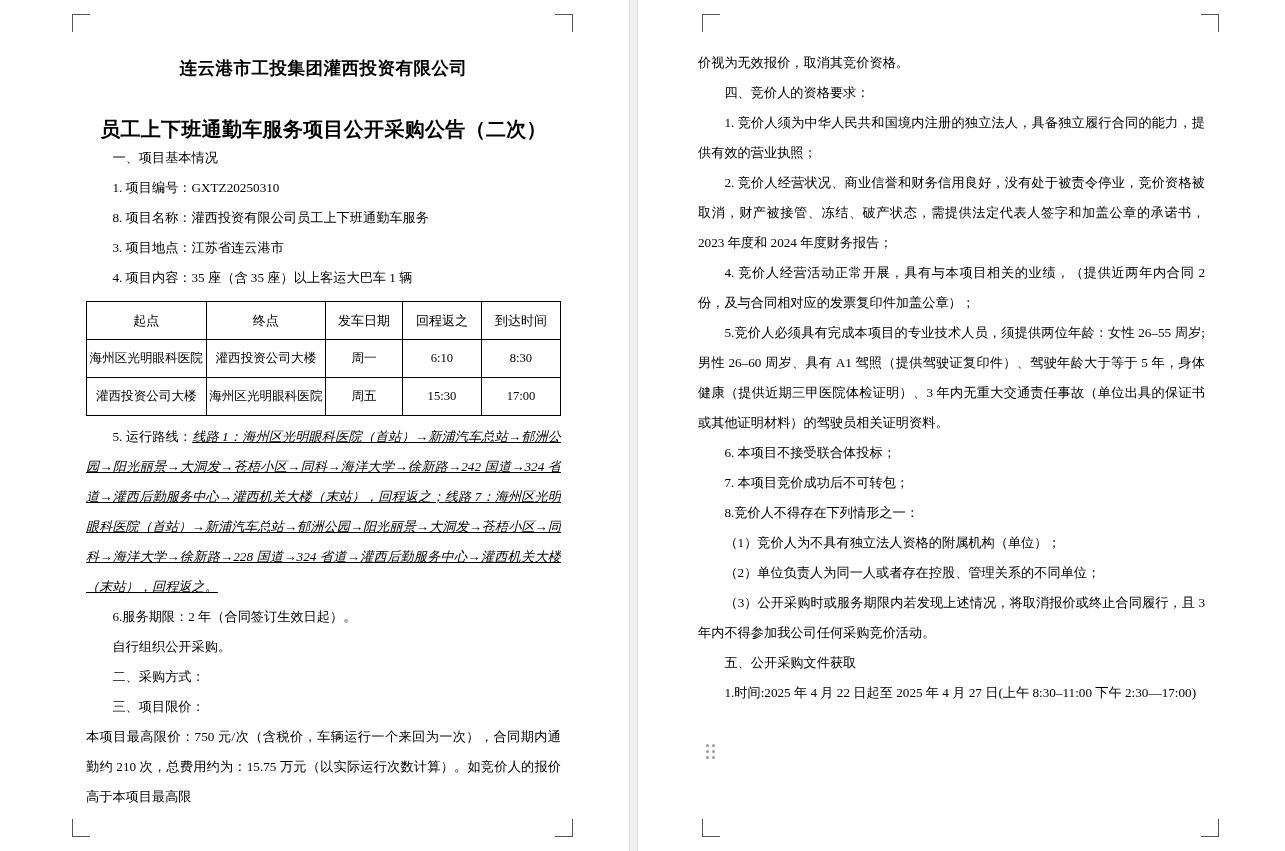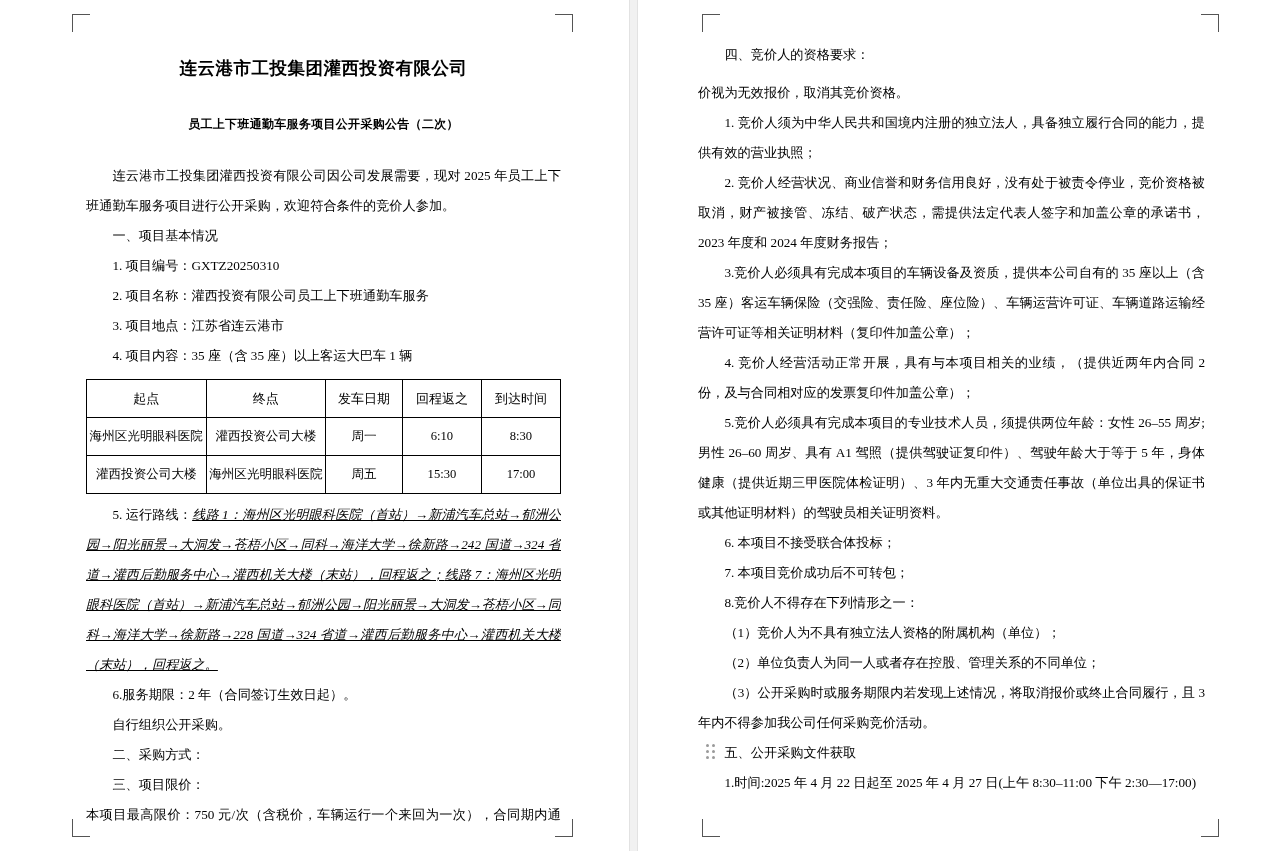"四、竞价人的资格要求：" p.para { order: before "价视为无效报价，取消其竞价资格。" -> after "价视为无效报价，取消其竞价资格。" }
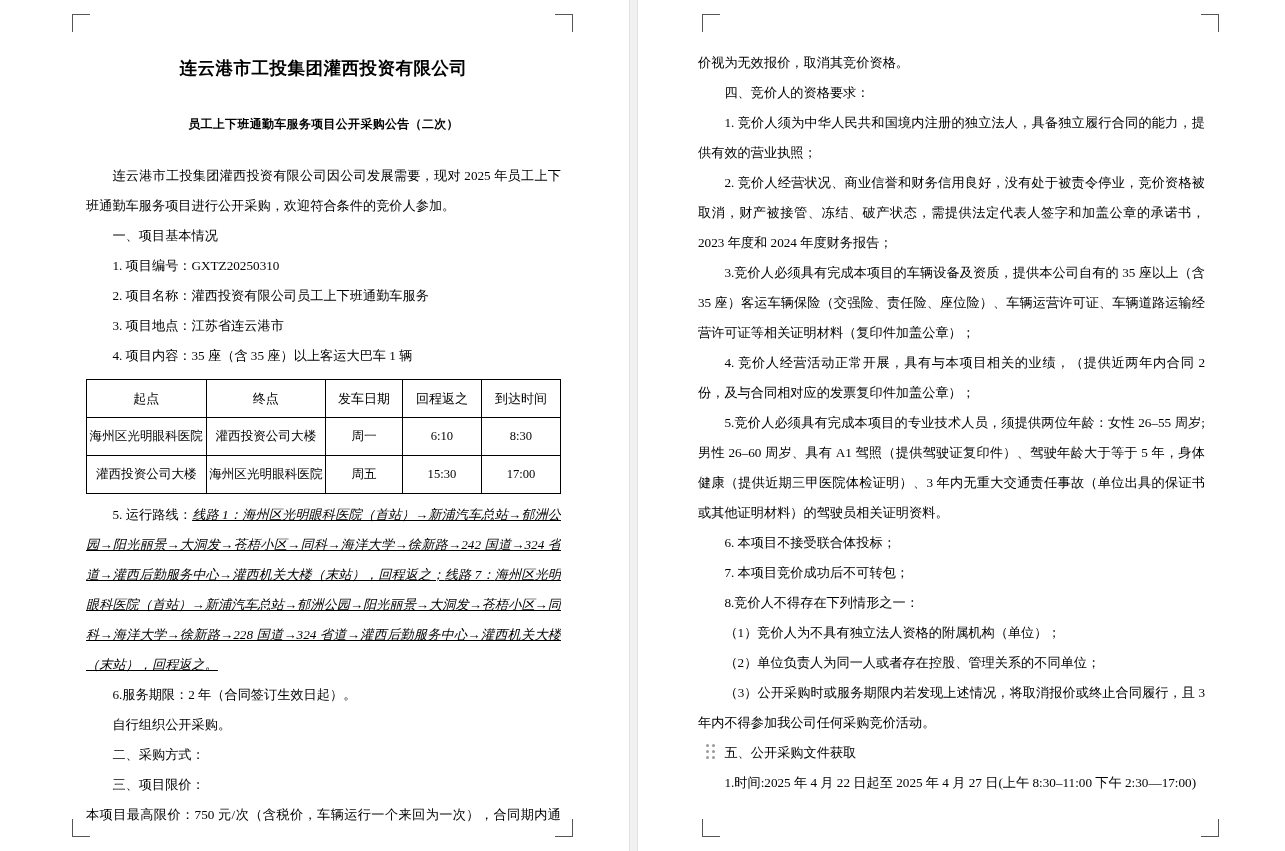"员工上下班通勤车服务项目公开采购公告（二次）" h2.subtitle { font-size: 12px -> 20px }
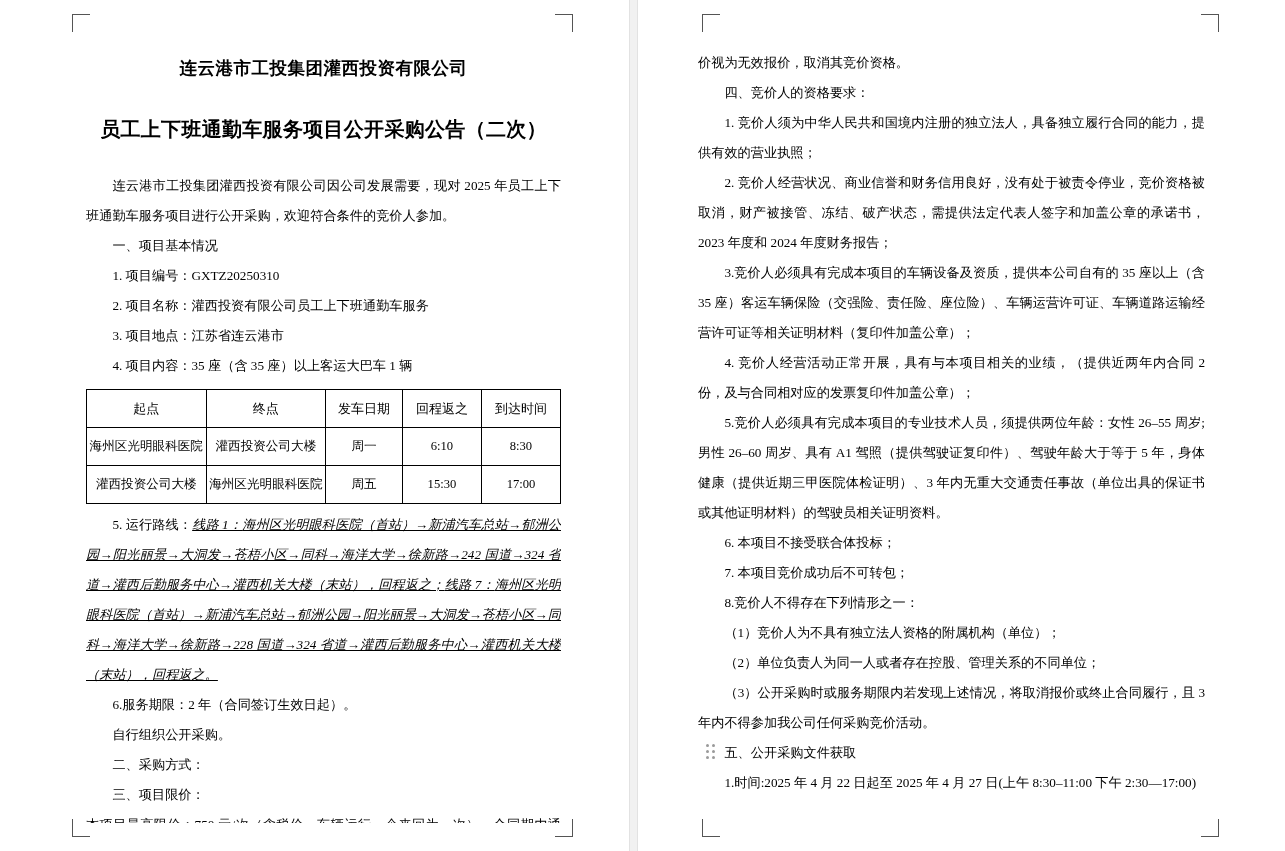"连云港市工投集团灌西投资有限公司因公司发展需要，现对 2025" p.para { html: <p>连云港市工投集团灌西投资有限公司因公司发展需要，现对 2025 年员工上下班通勤车服务项目进行公开采购，欢迎符合条件的竞价人参加。</p> -> none }
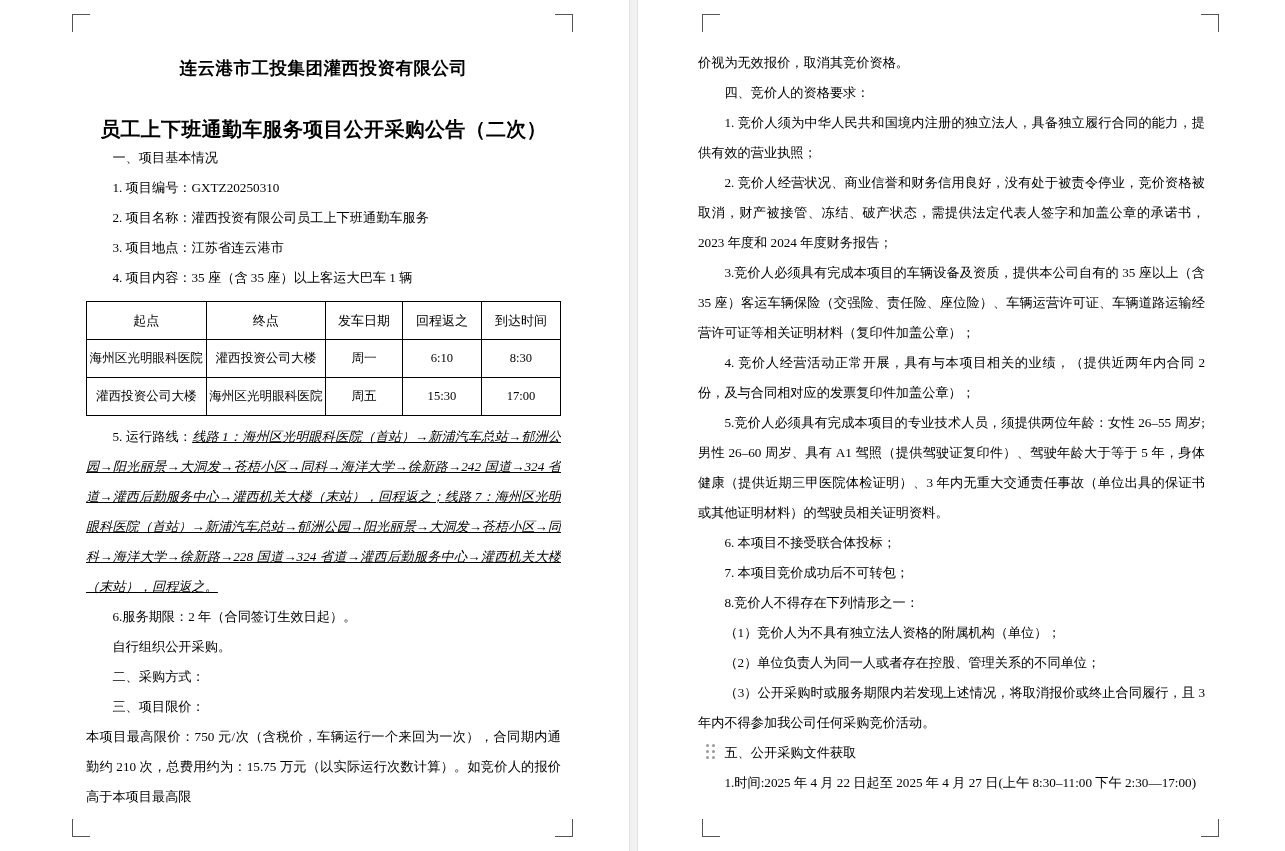"2. 项目名称：灌西投资有限公司员工上下班通勤车服务" p.para { text: 2 -> 8 }
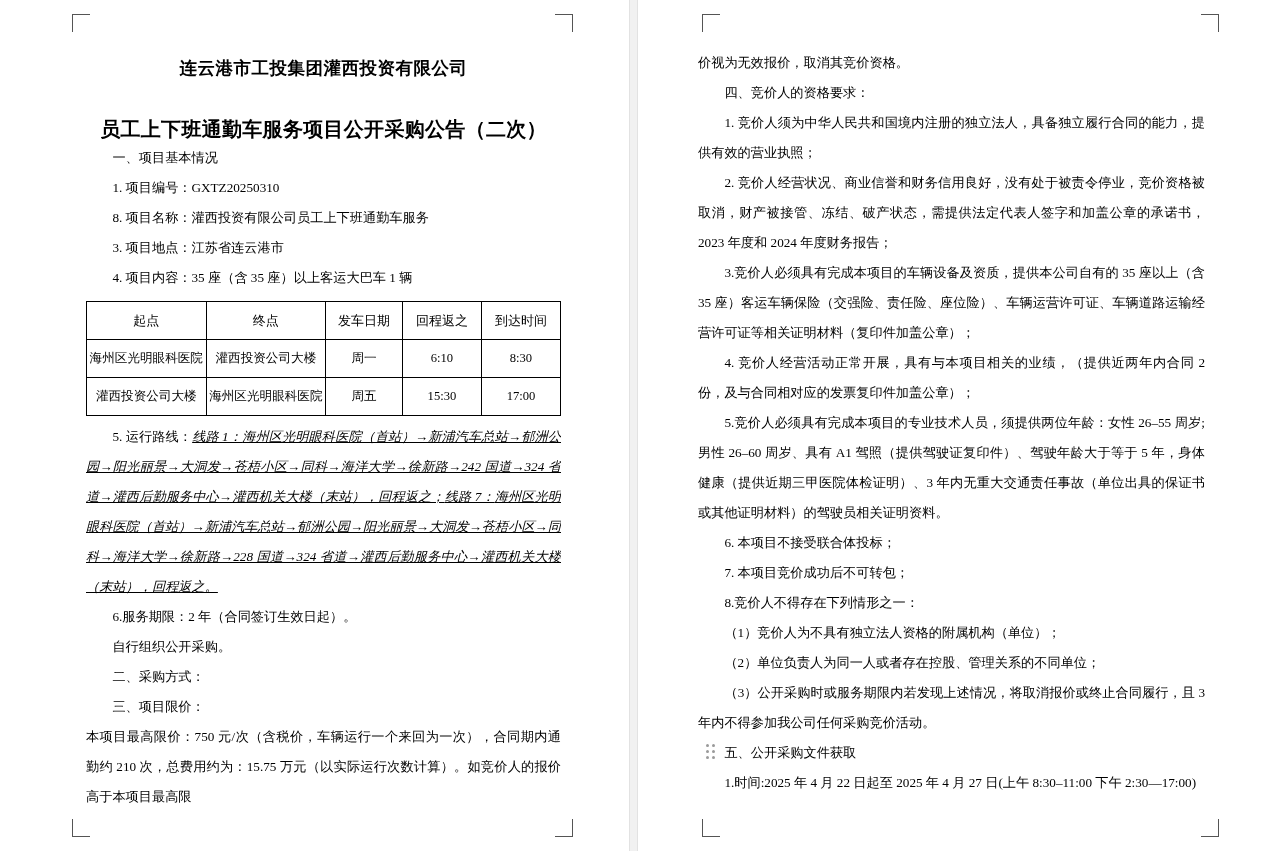"3.竞价人必须具有完成本项目的车辆设备及资质，提供本公司自有的 35 座以上（含" p.para { html: <p>3.竞价人必须具有完成本项目的车辆设备及资质，提供本公司自有的 35 座以上（含 35 座）客运车辆保险（交强险、责任险、座位险）、车辆运营许可证、车辆道路运输经营许可证等相关证明材料（复印件加盖公章）；</p> -> none }
